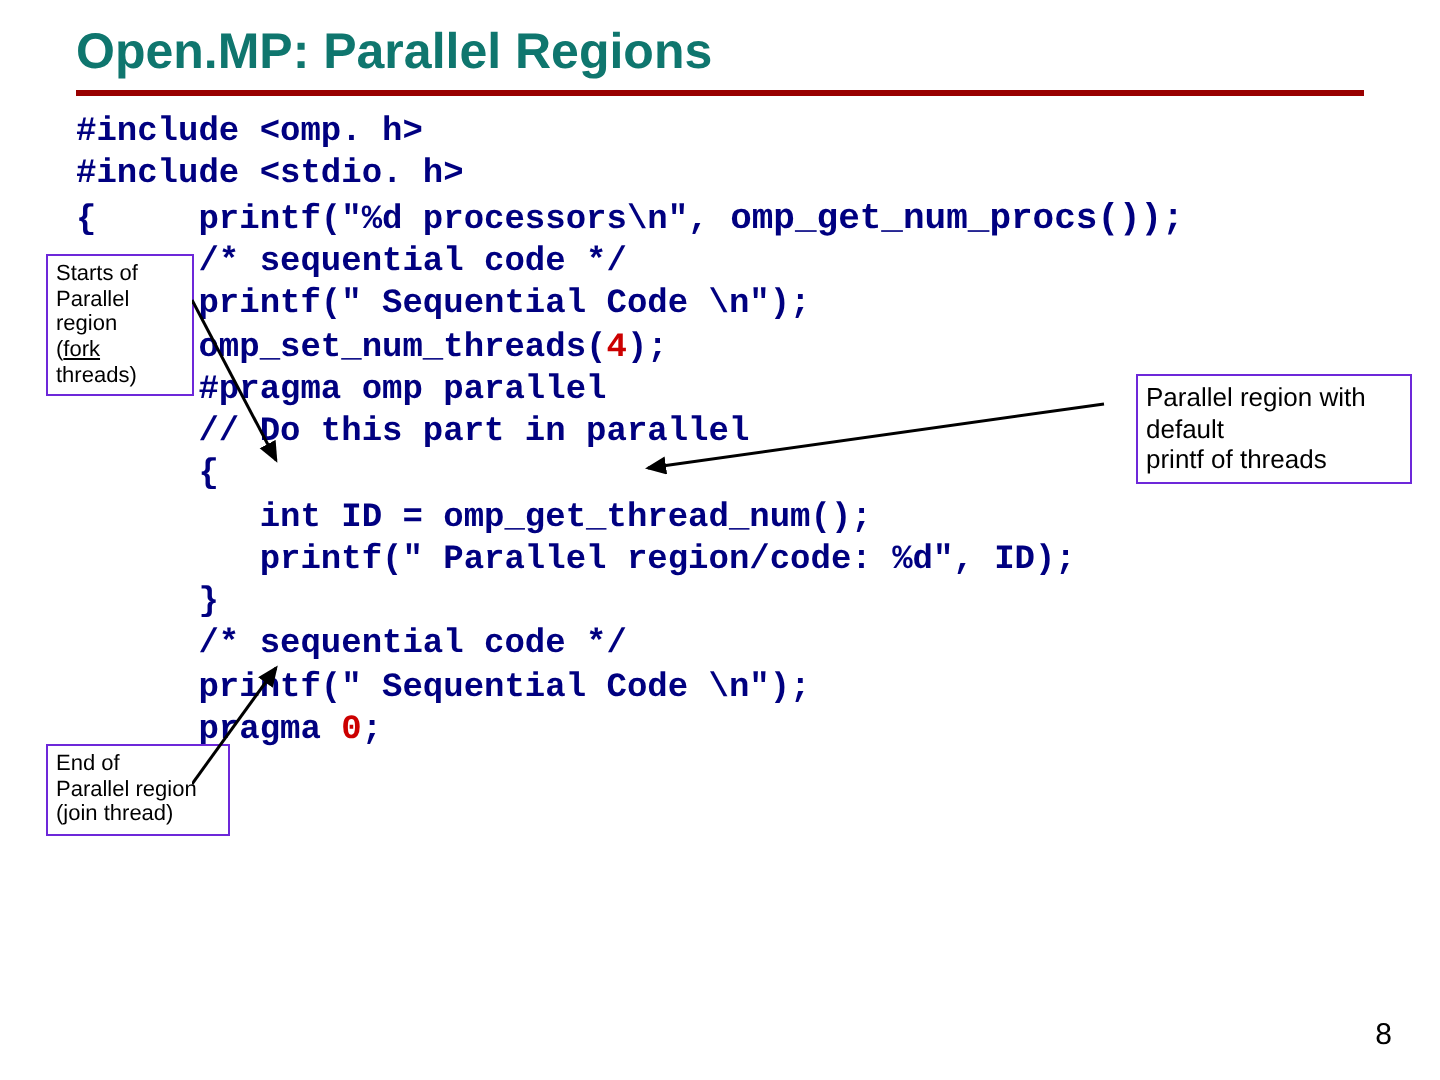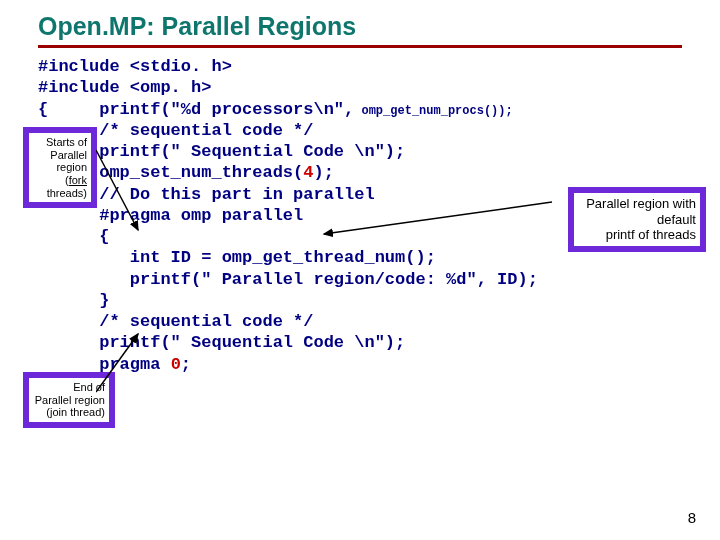"#include <stdio. h>" div.line { order: before "#include <omp. h>" -> after "#include <omp. h>" }
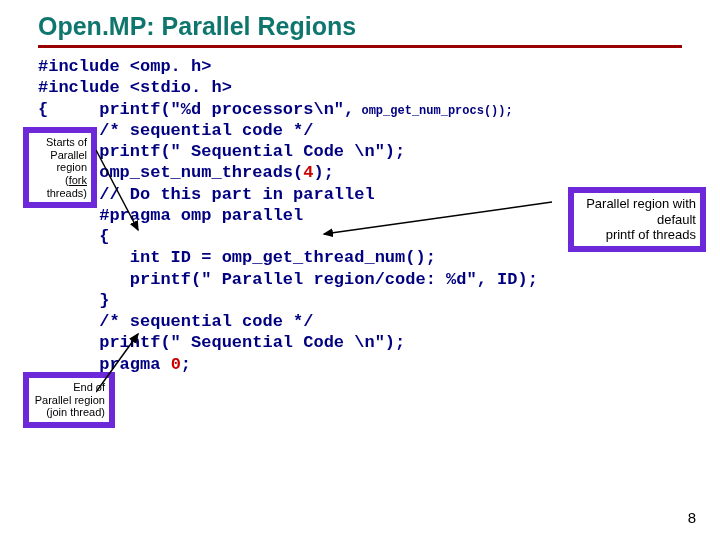"omp_get_num_procs());" span { font-size: 12px -> 18px }
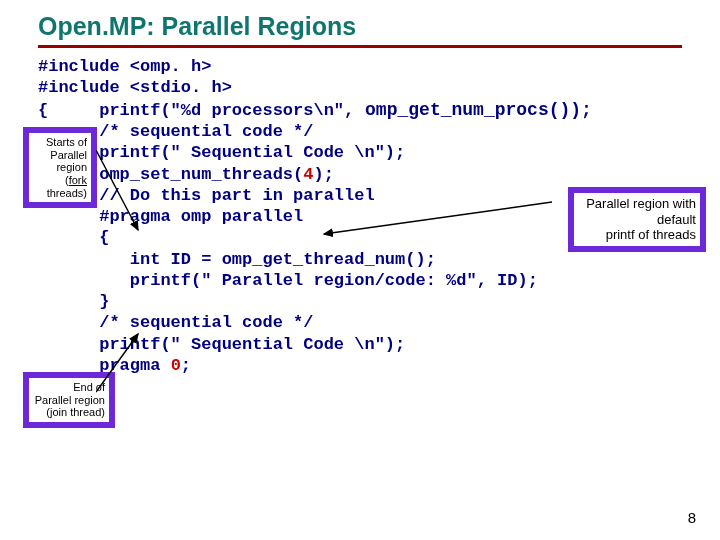"Starts of" .lbl { border: 6px solid #6d28d9 -> 1px solid #6d28d9; text-align: right -> left }
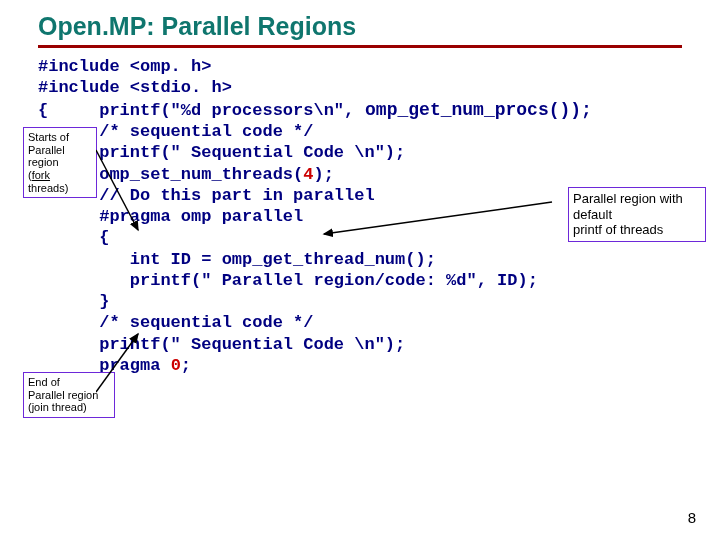"// Do this part in" div.line { order: before "#pragma omp parallel" -> after "#pragma omp parallel" }
